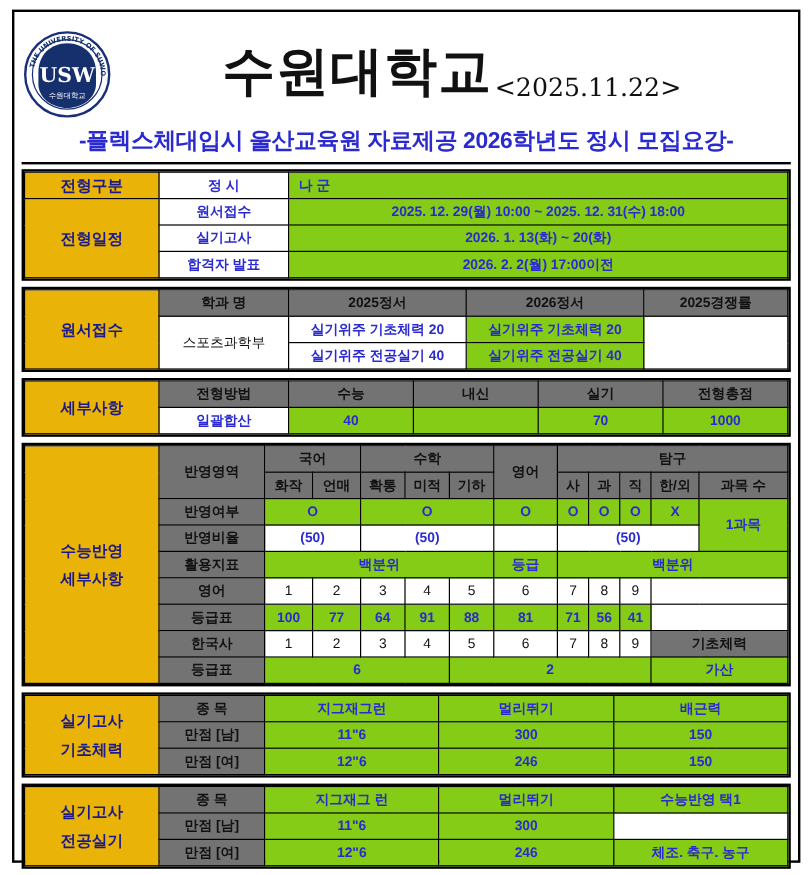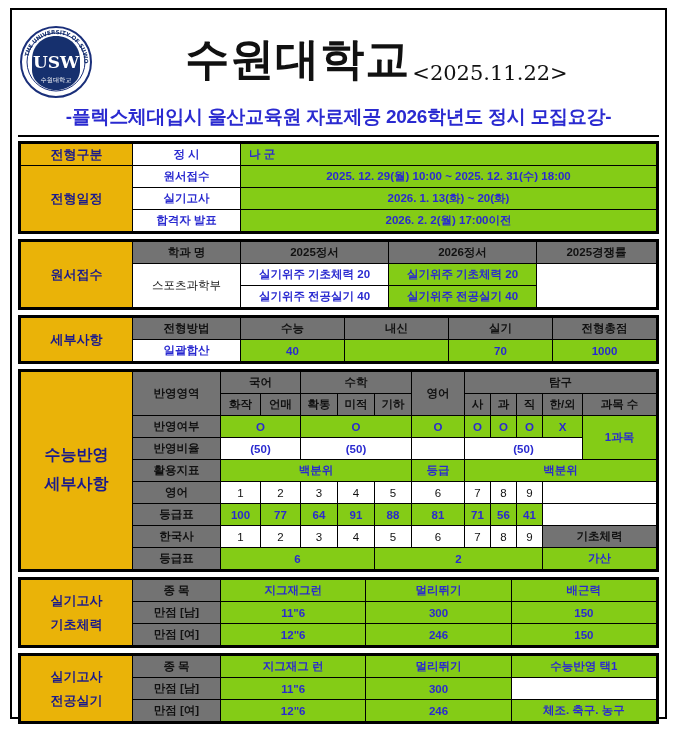"수능반영" td.lbl { font-family: Liberation Mono, monospace -> none; font-size: 16px -> 13px }
